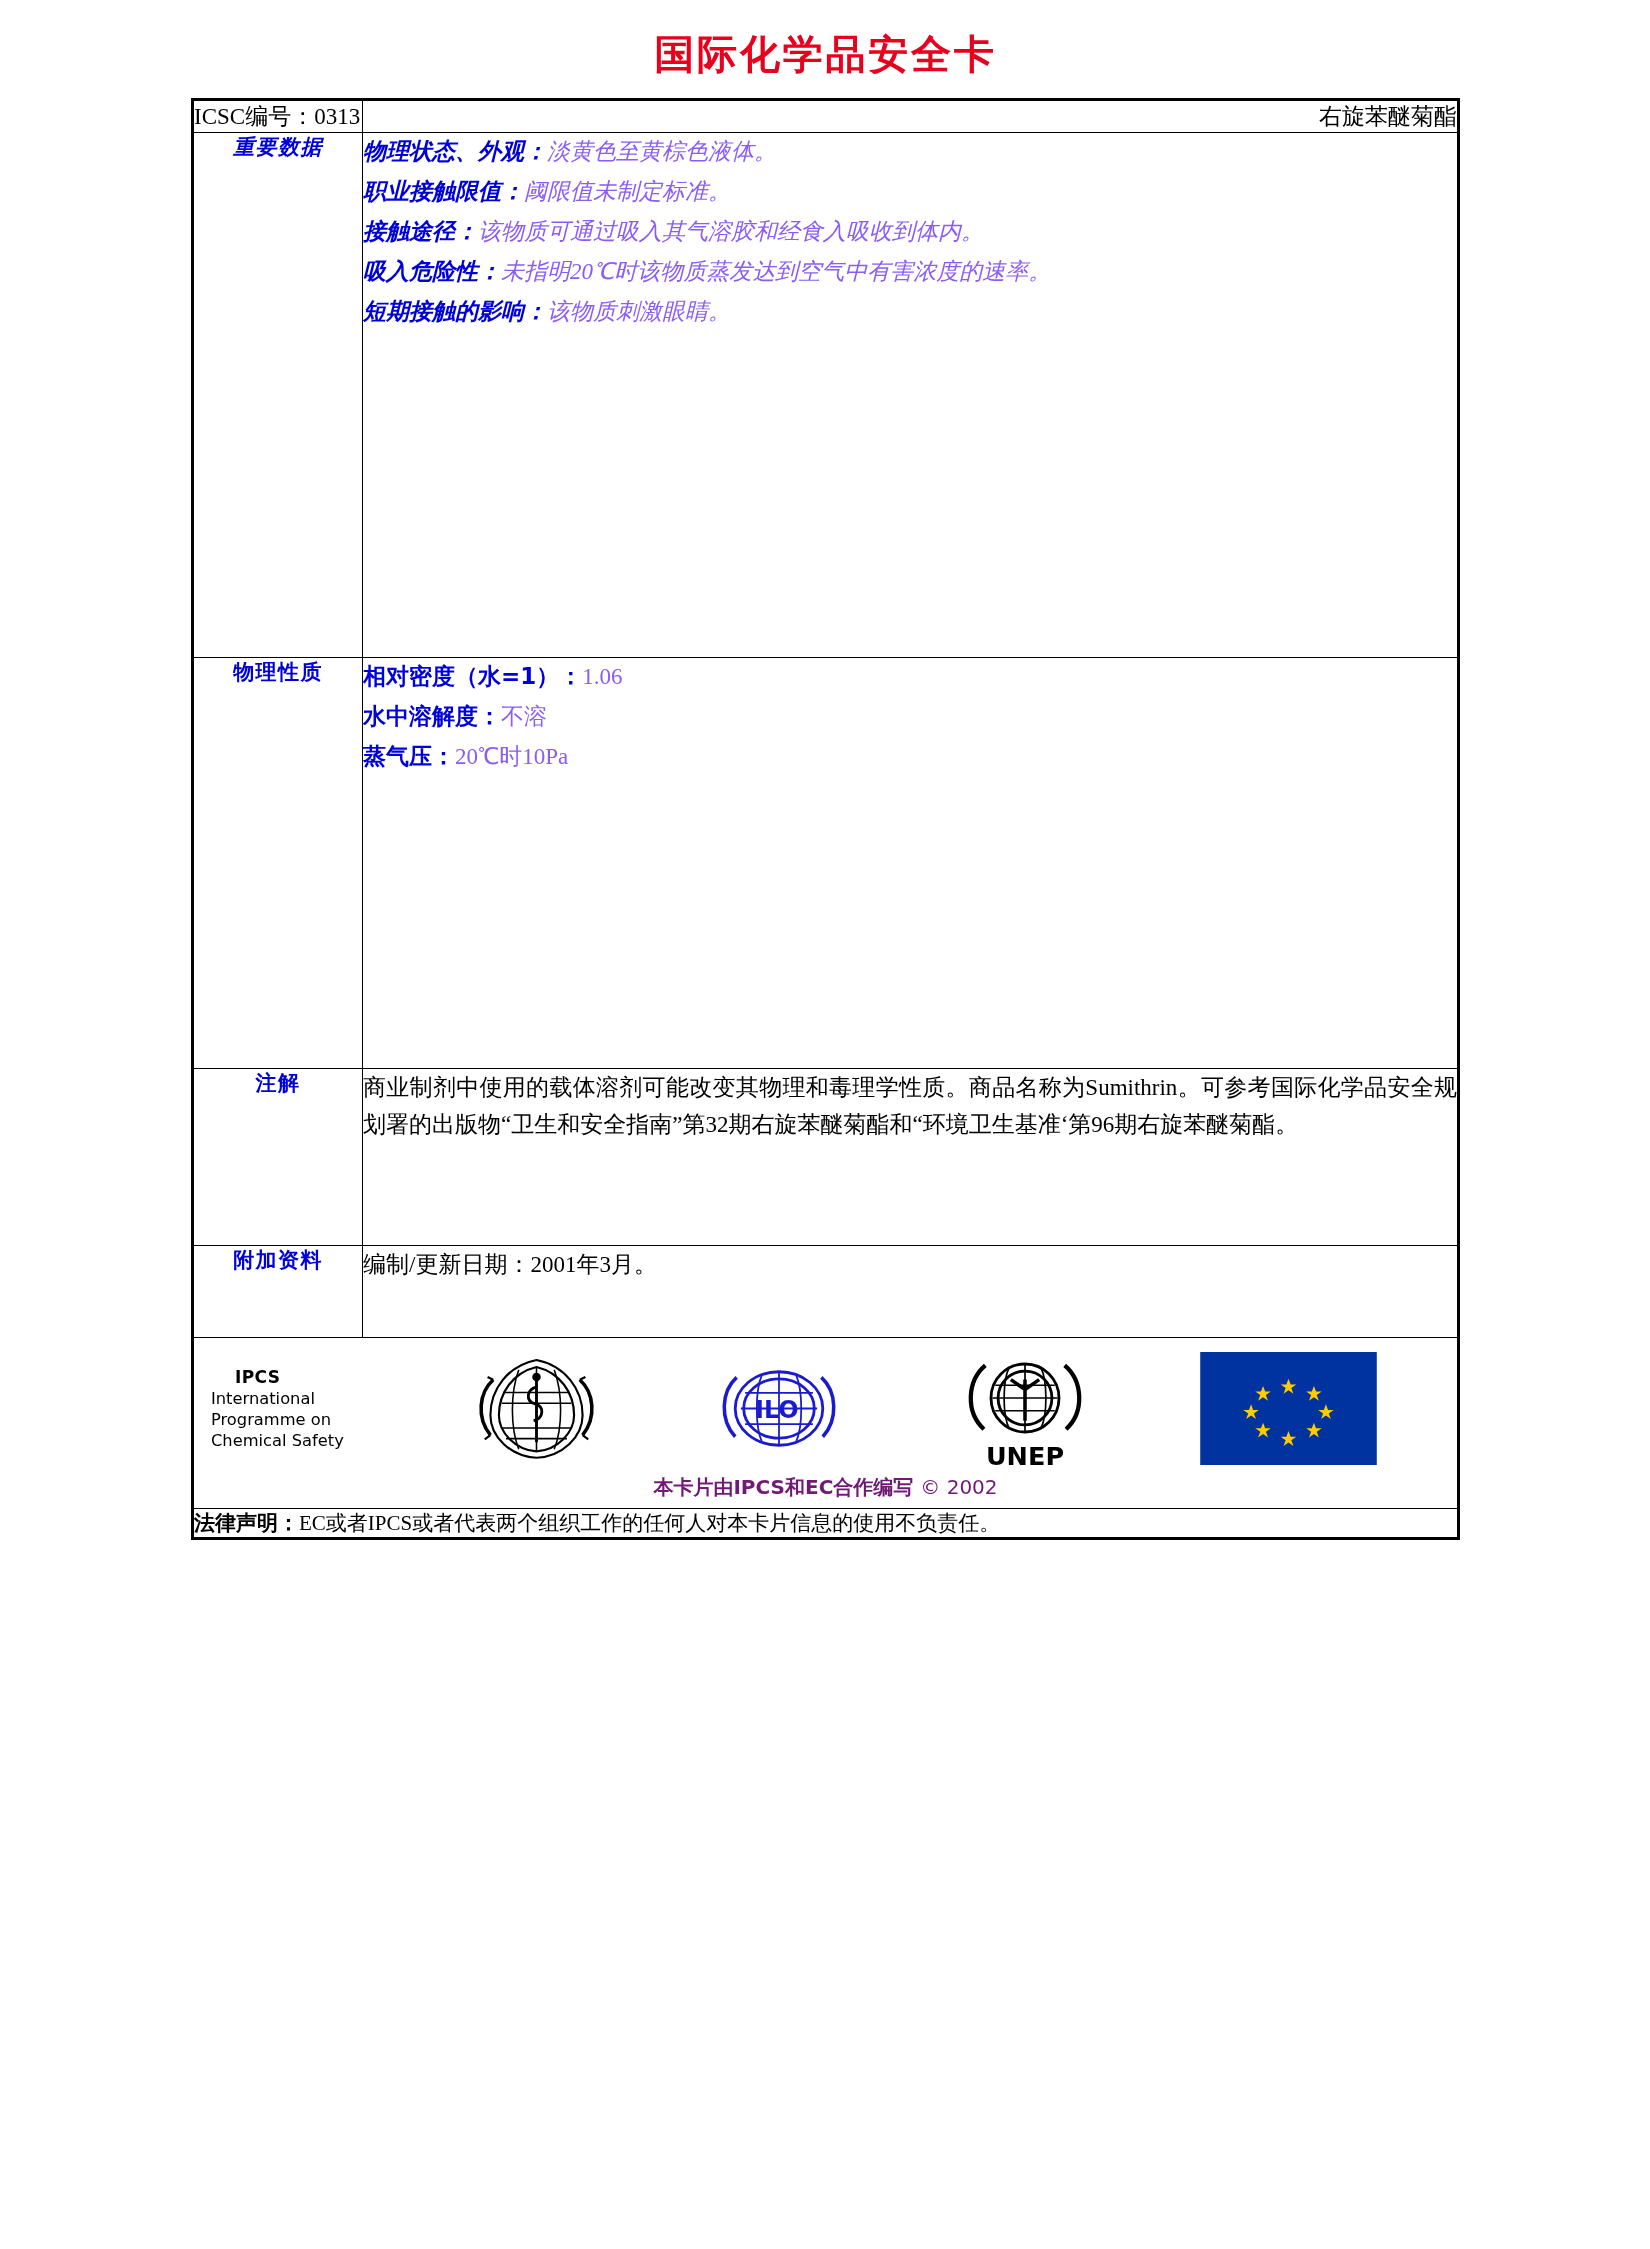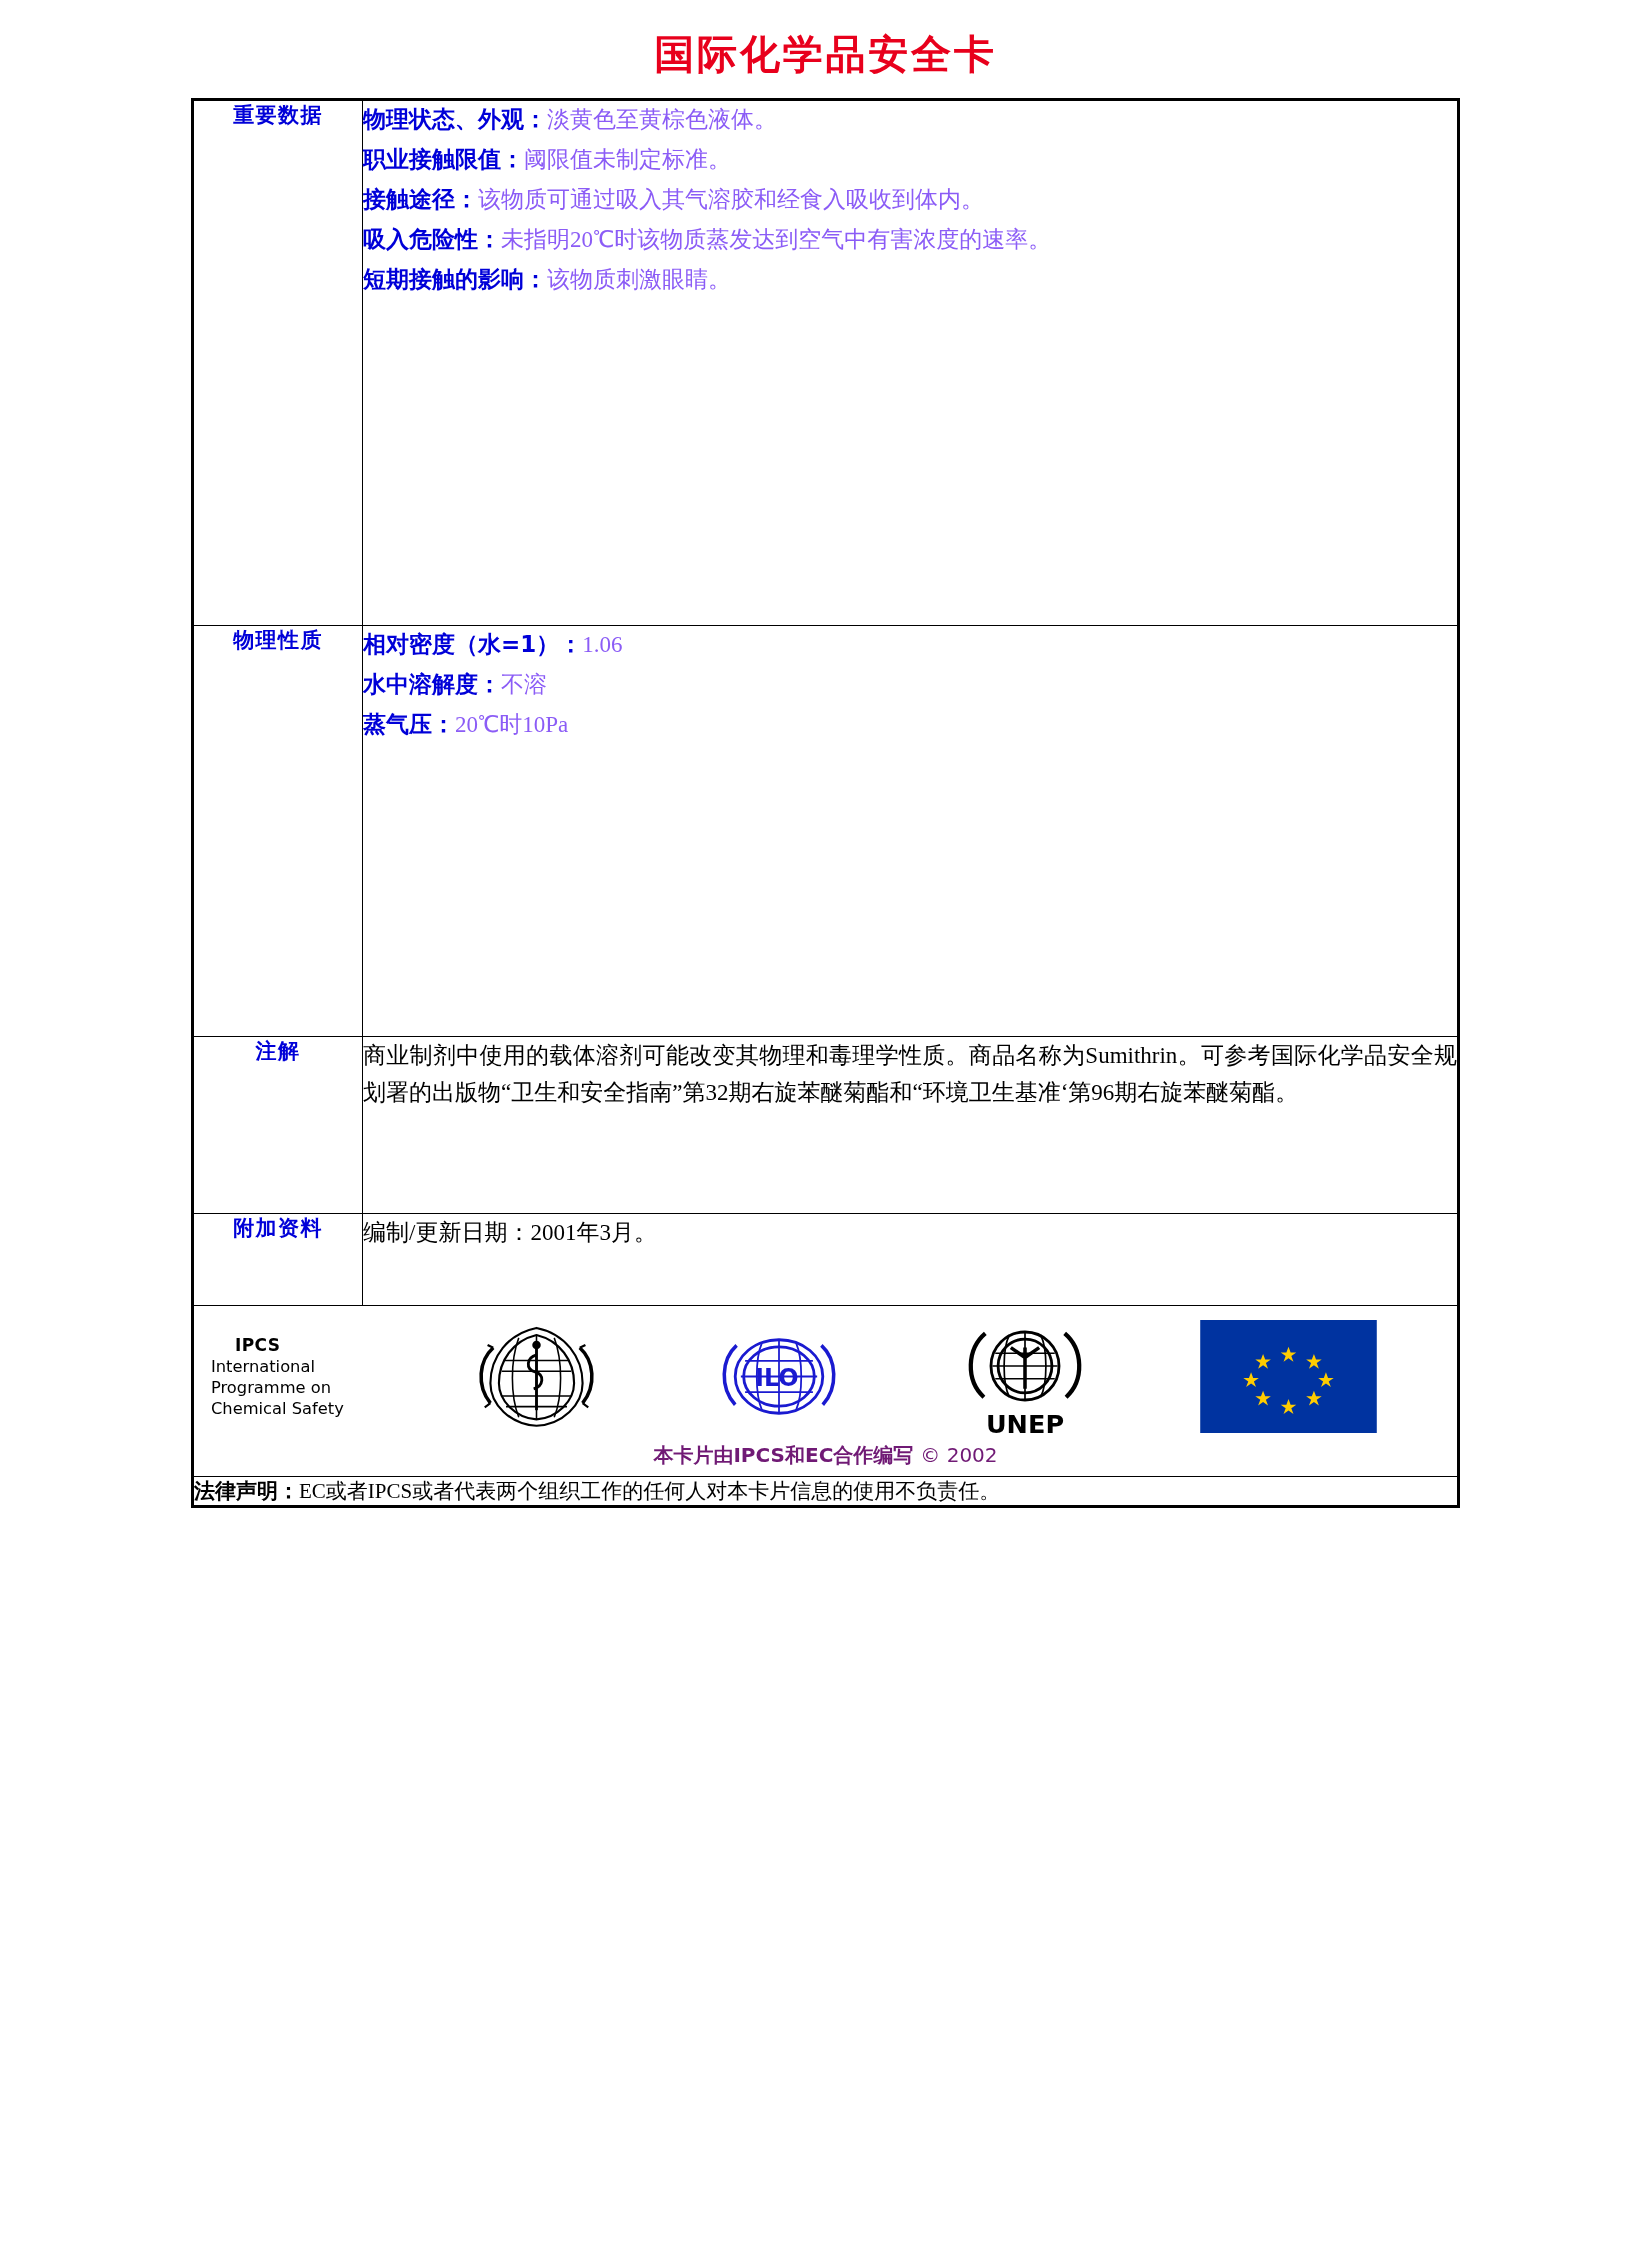"ICSC编号：0313" tr.hdr-row { html: none -> <tr> <td> <span>ICSC编号：</span><span>0313</span> </td> <td>右旋苯醚菊酯</td> </tr> }
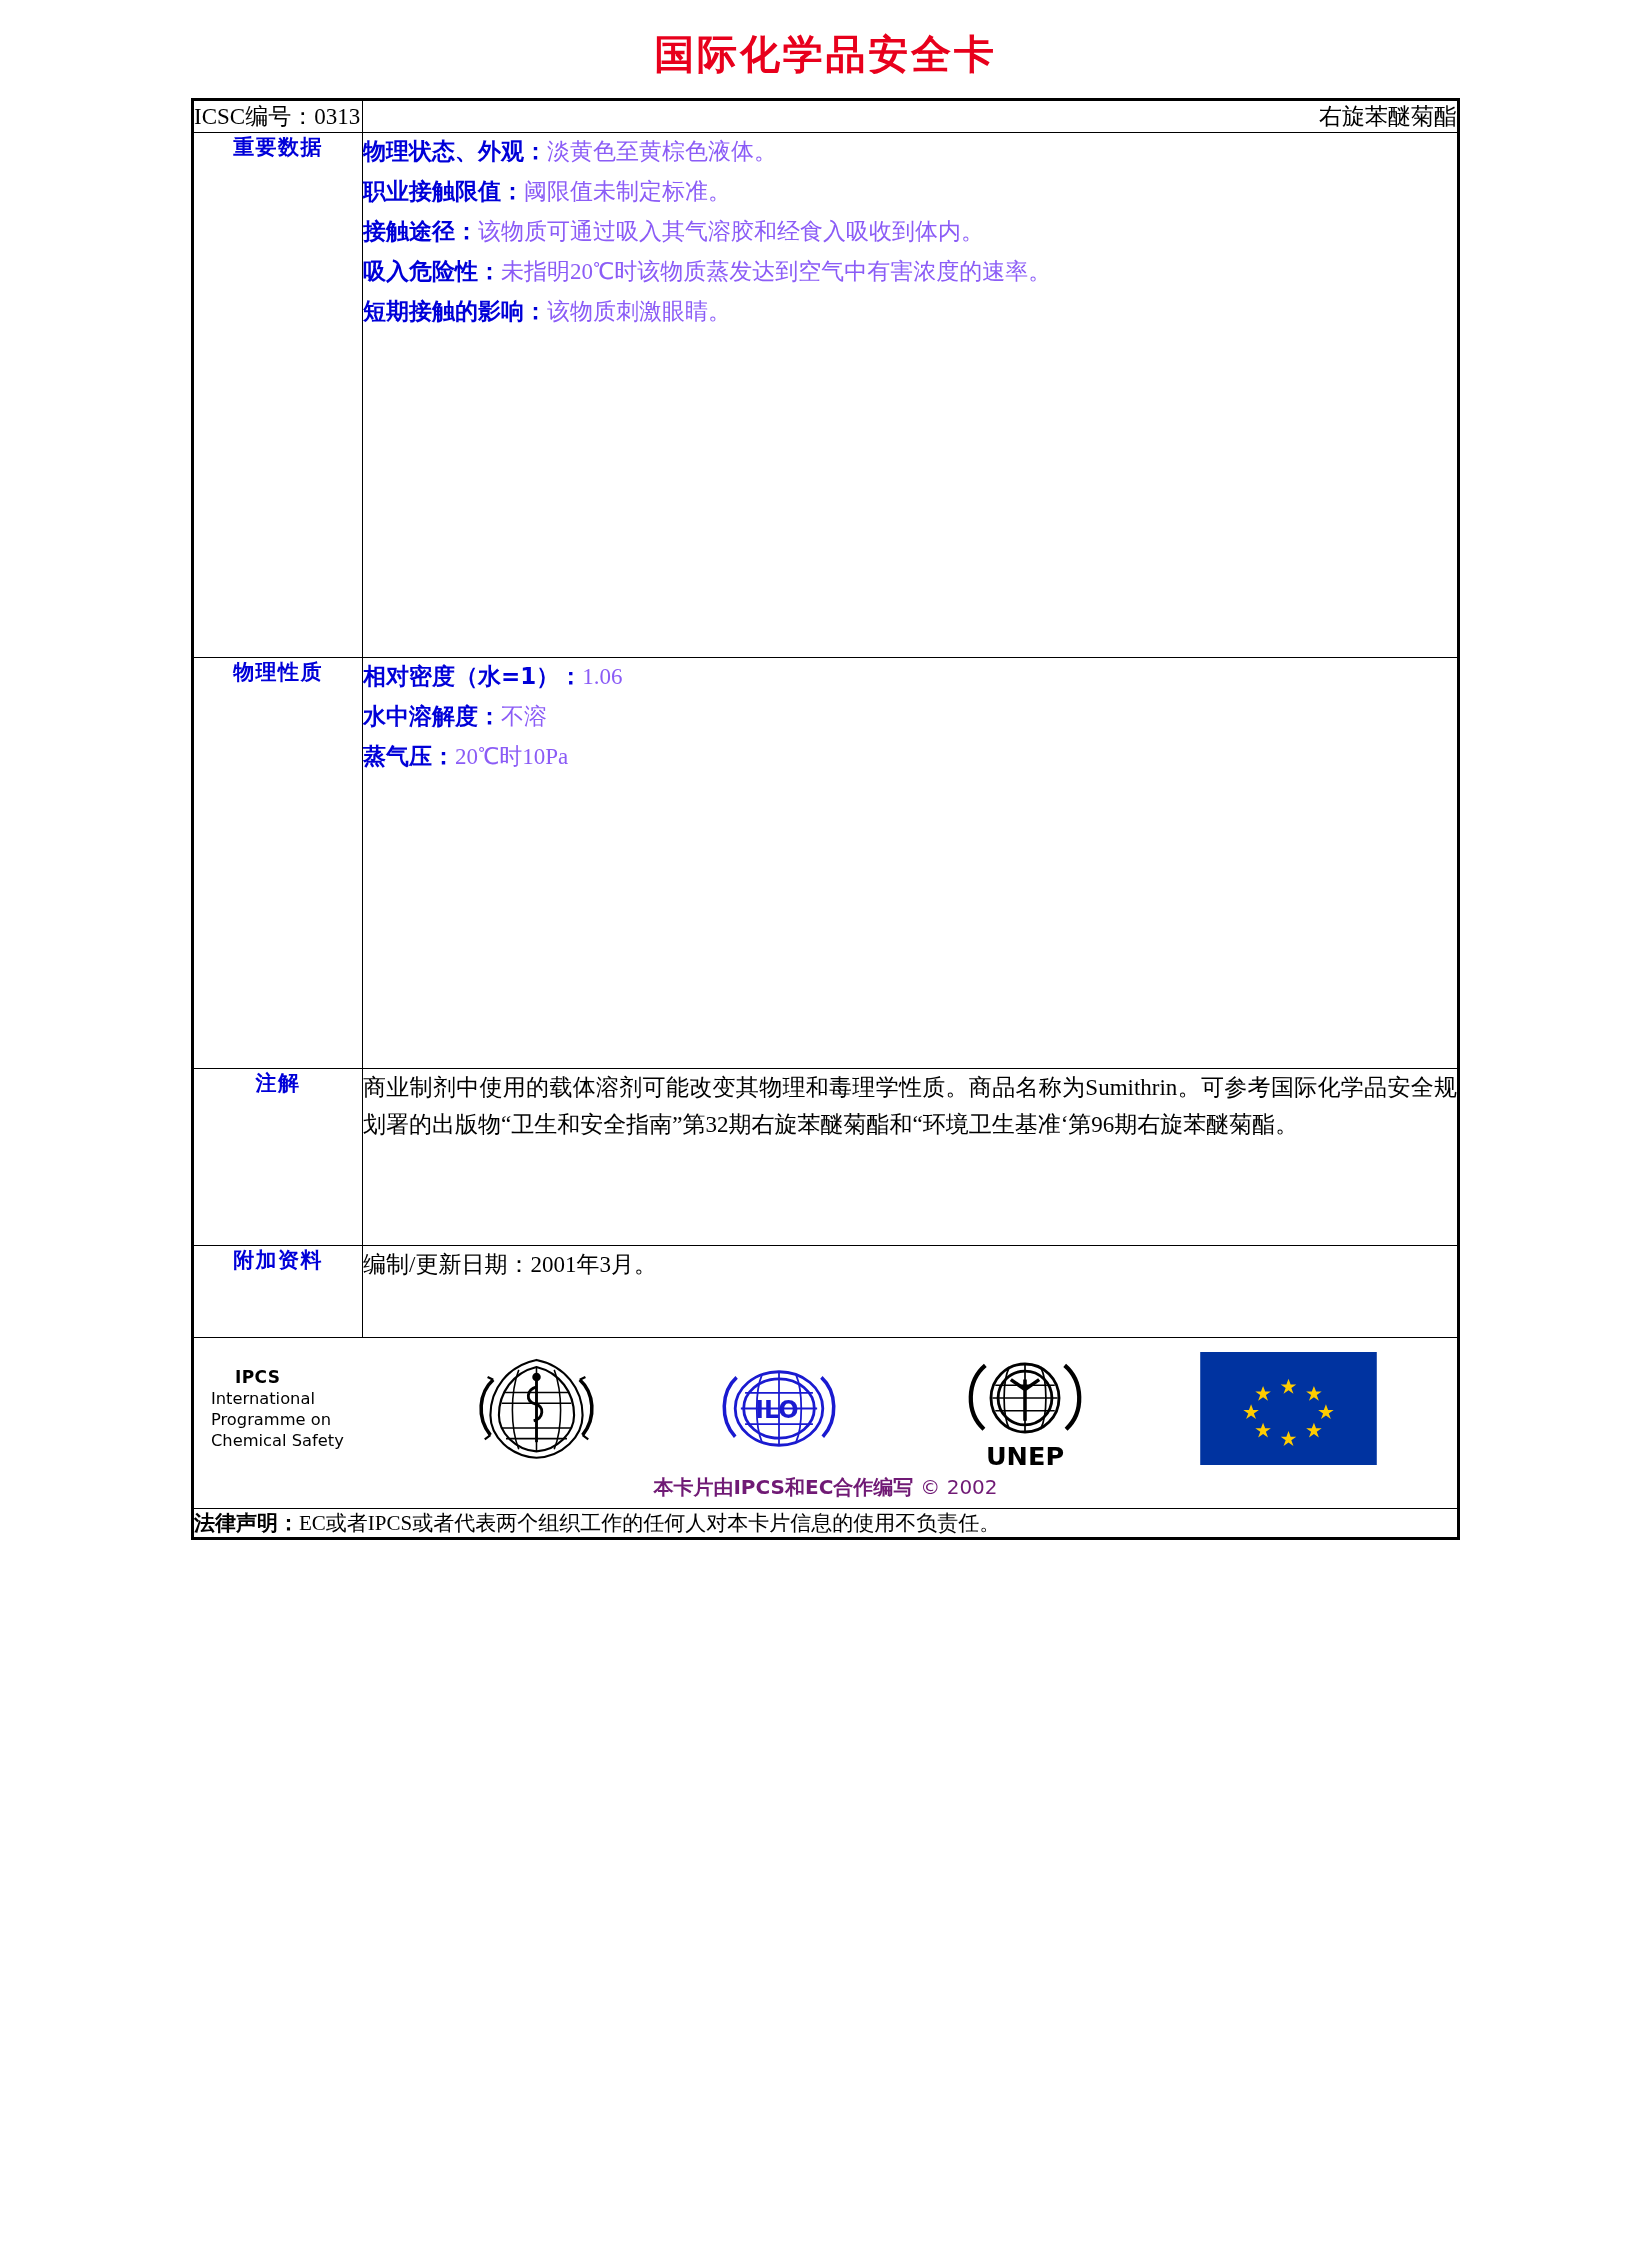"重要数据" .row-important { font-style: none -> italic }
